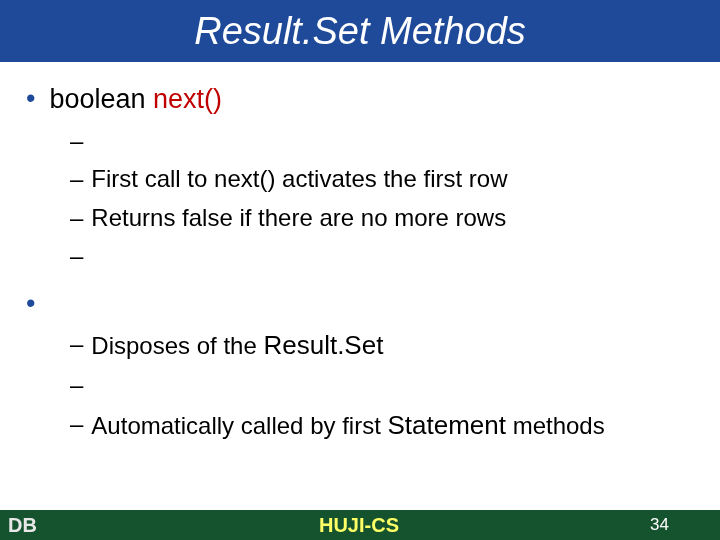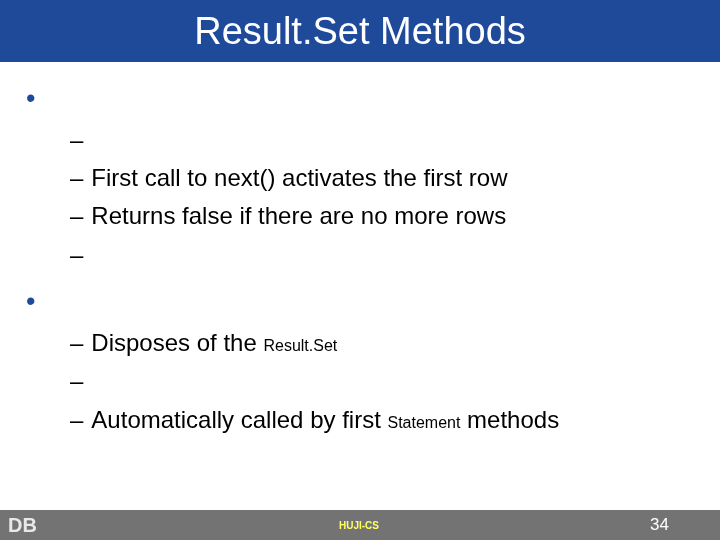"Result.Set Methods" .title-text { font-style: none -> italic }
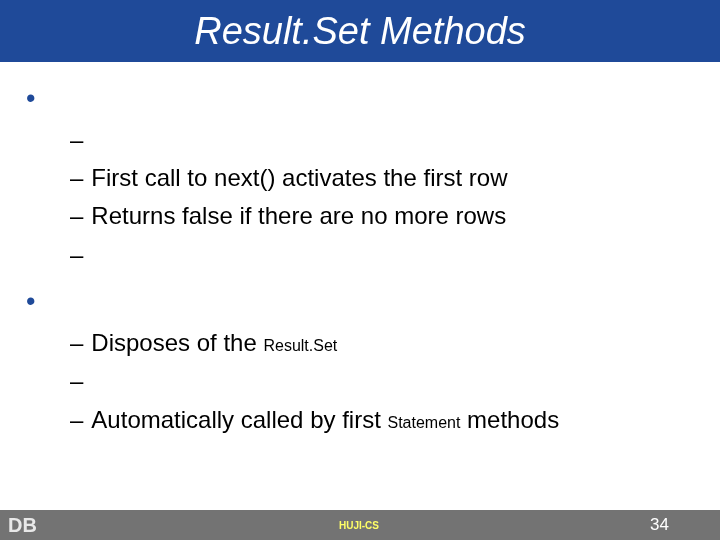"boolean next()" span { html: none -> <span> <span>boolean </span><span>next()</span> </span> }
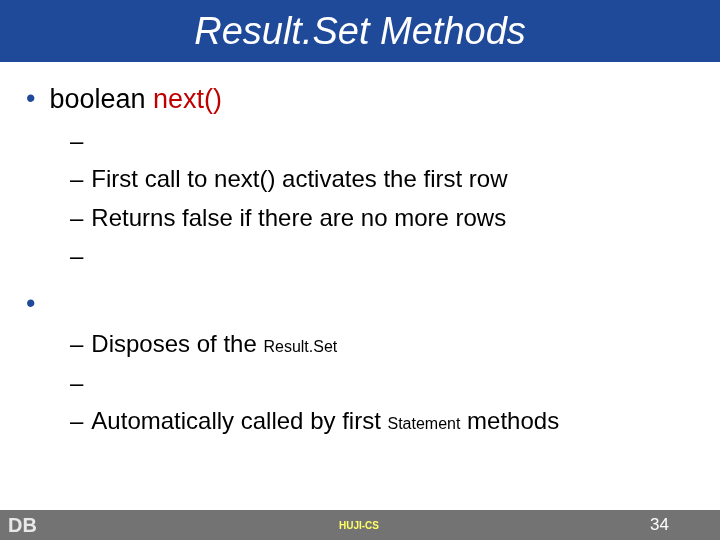"Result.Set" .code-inline { font-size: 16px -> 26px }
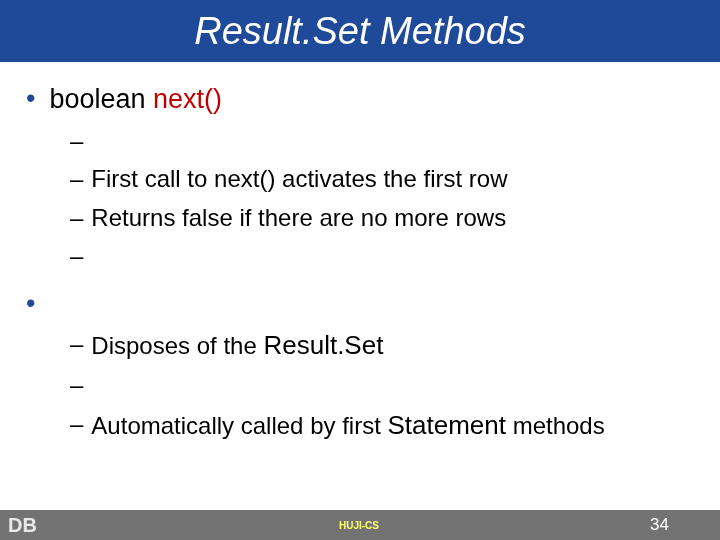"DB" .footer { background: #737373 -> #14532d }
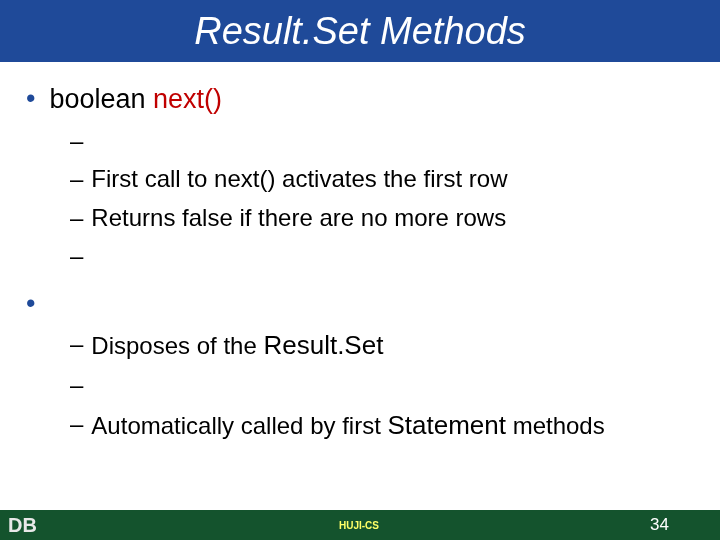"HUJI-CS" .footer-center { font-size: 10px -> 20px }
